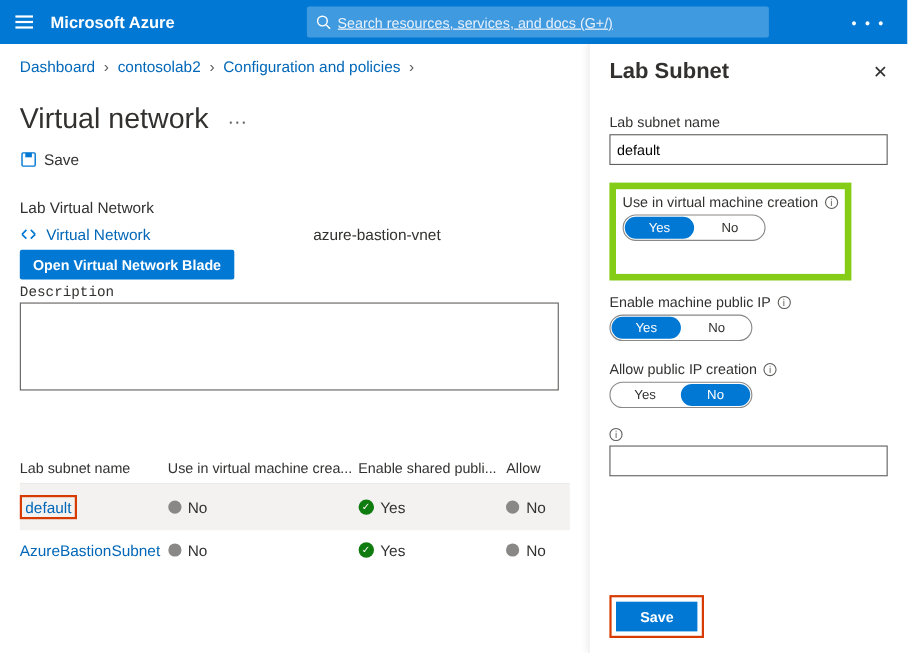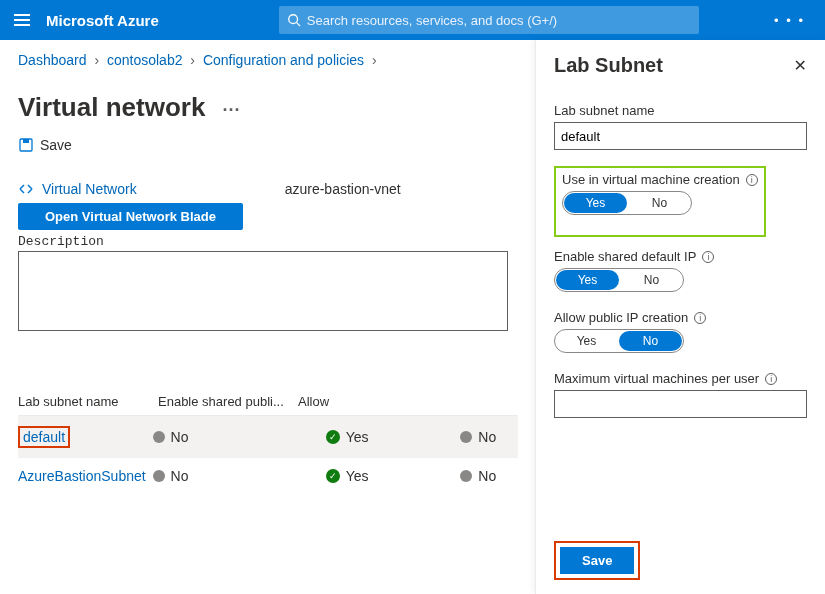"Search resources, services, and docs" .search { text-decoration: none -> underline }
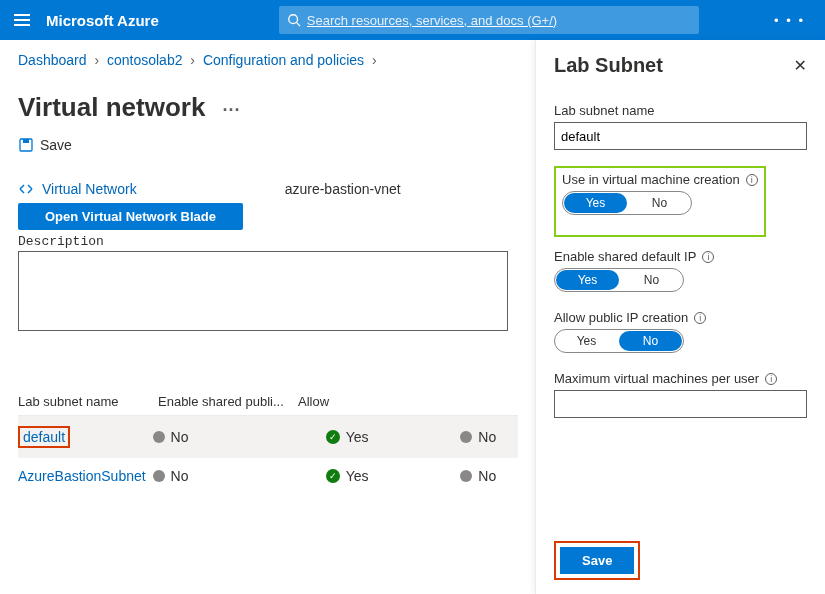"Virtual network ···" .title { font-weight: 700 -> 400 }
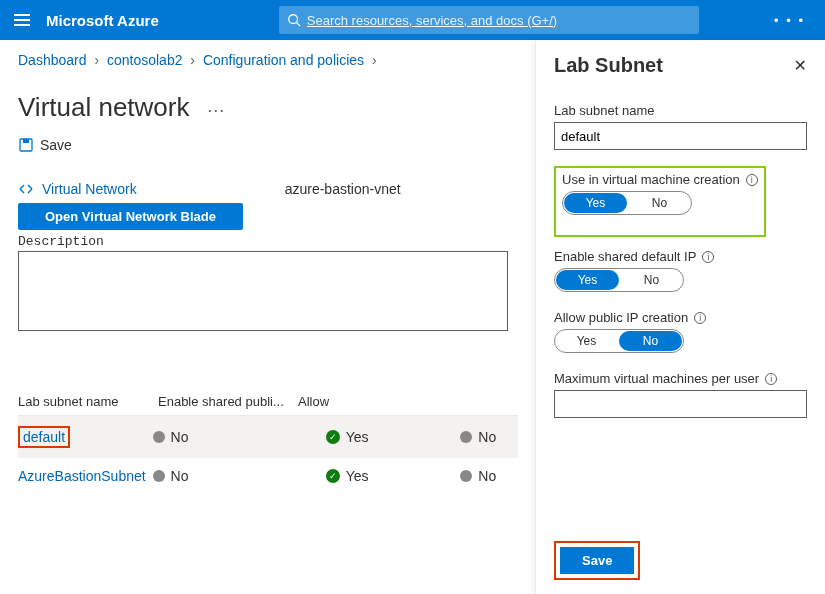"Lab Virtual Network" div.section-label { html: none -> <div>Lab Virtual Network</div> }
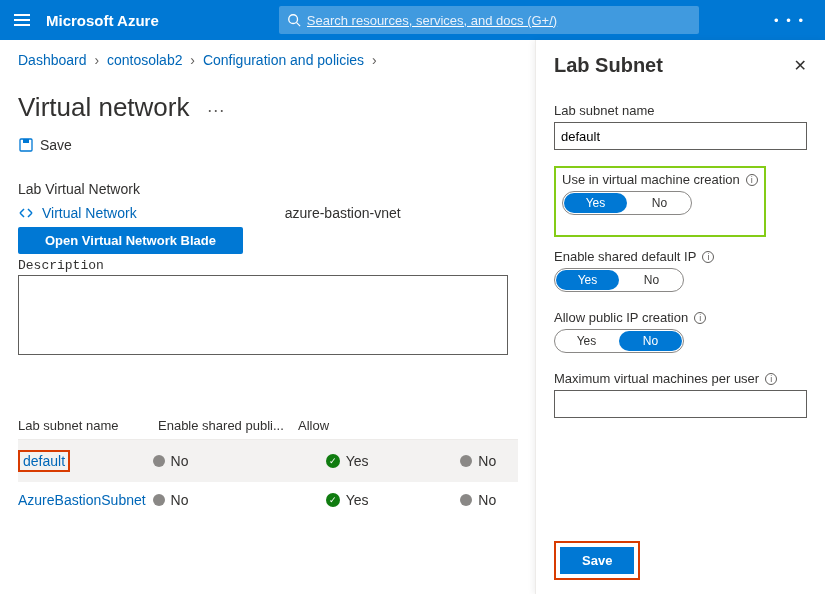"Use in virtual machine creation" .red-wrap { border: 2px solid #84cc16 -> 6px solid #84cc16; padding: 4px 6px 2px -> 4px 6px 12px }
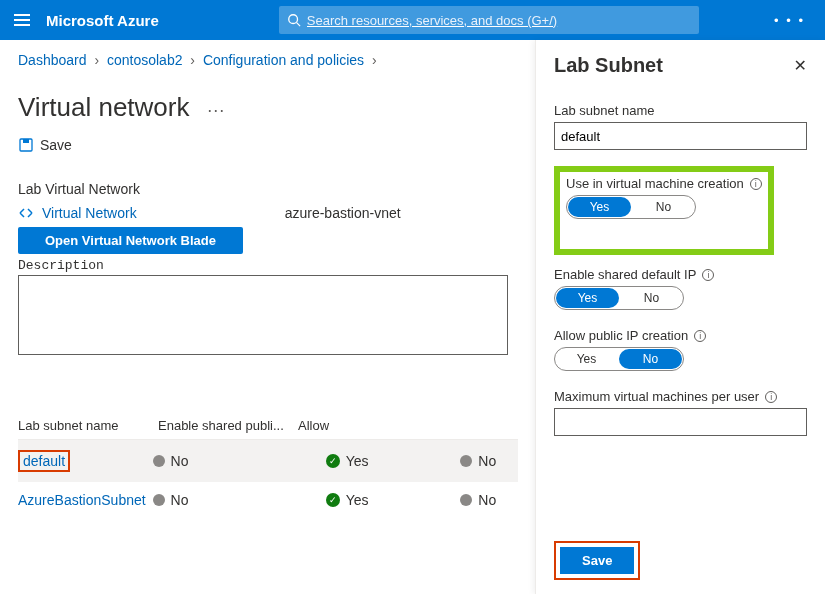"Open Virtual Network Blade" .btn-primary { padding: 6px 27px -> 6px 12px }
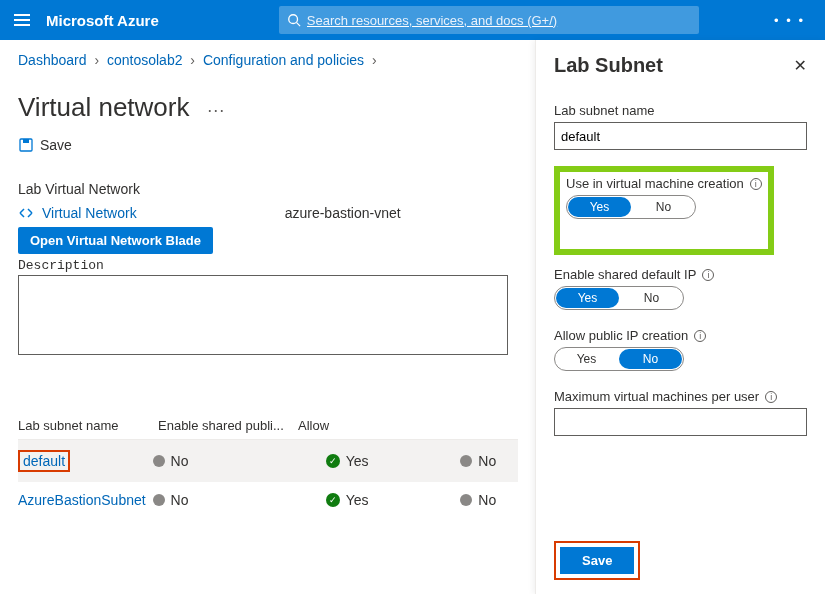"Enable shared default IP" span { text: shared default -> machine public }
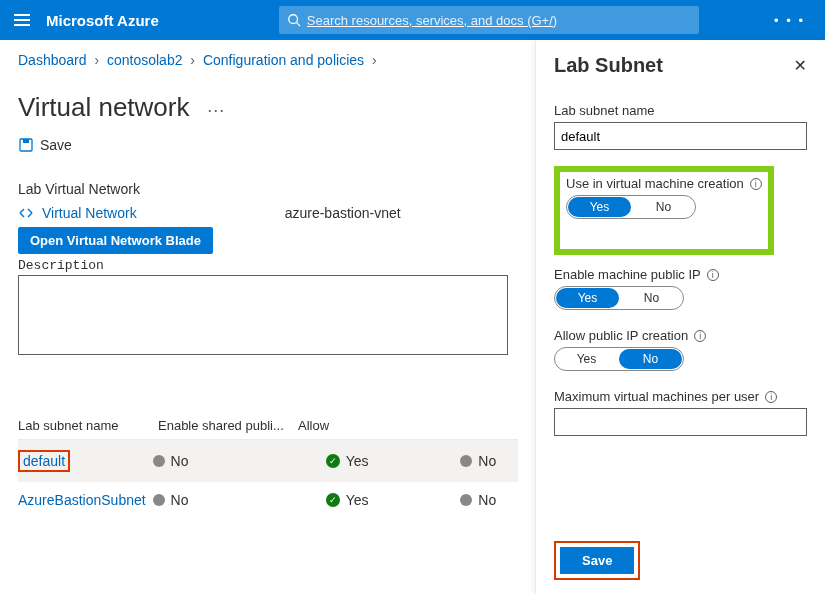"Maximum virtual machines per user" span { html: <span>Maximum virtual machines per user</span> -> none }
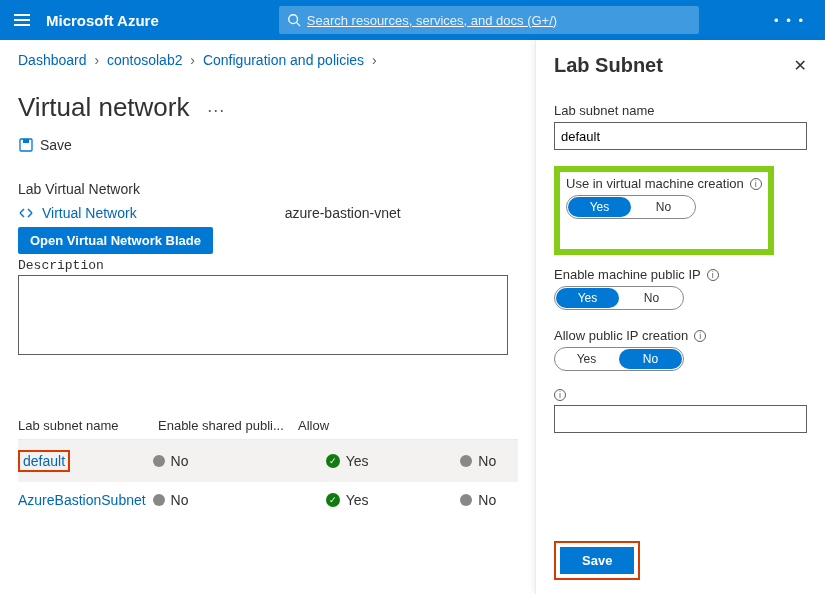"Use in virtual machine crea..." div.col2 { html: none -> <div>Use in virtual machine crea...</div> }
